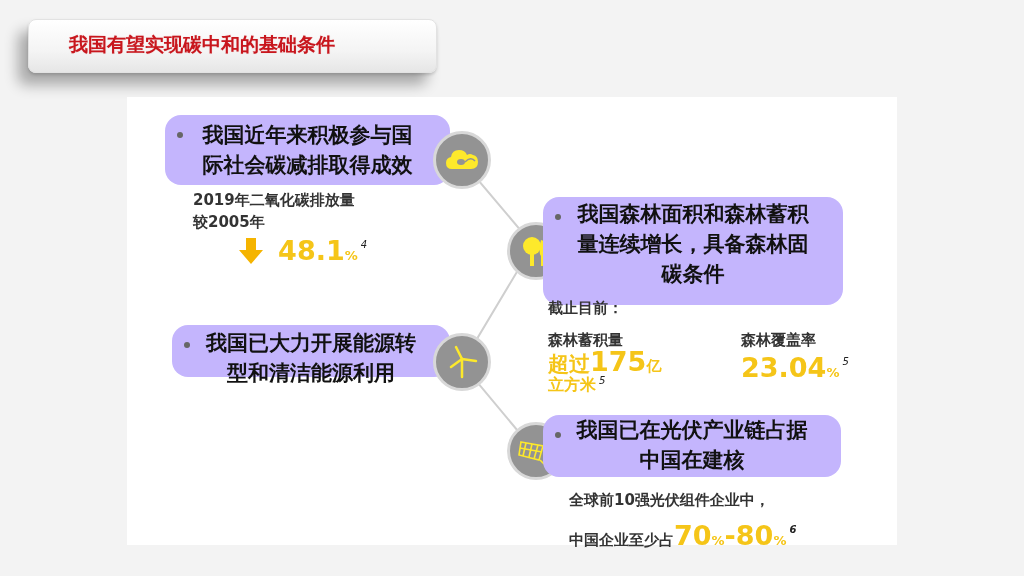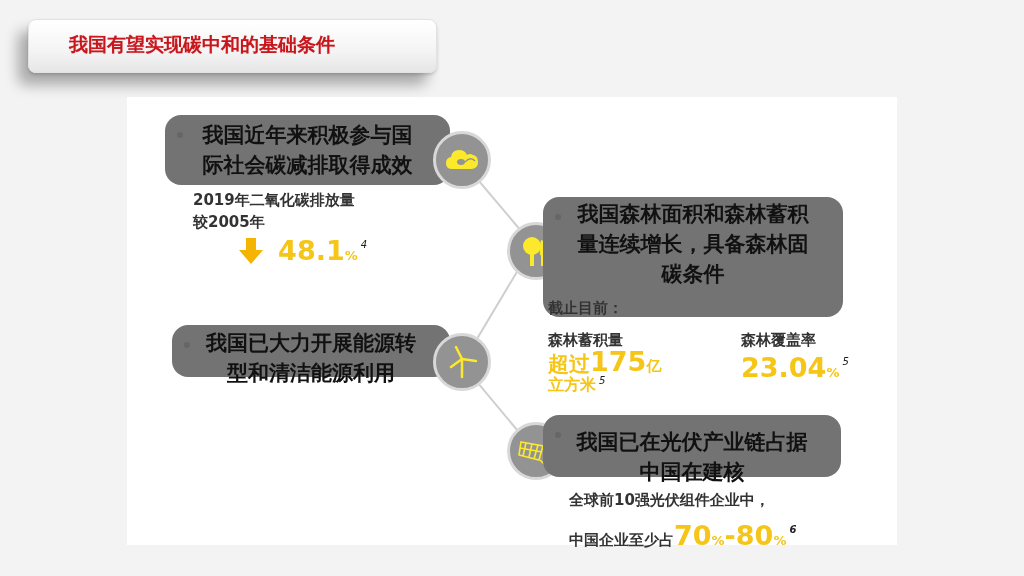"我国近年来积极参与国" .ybox { background: #737373 -> #c4b5fd }
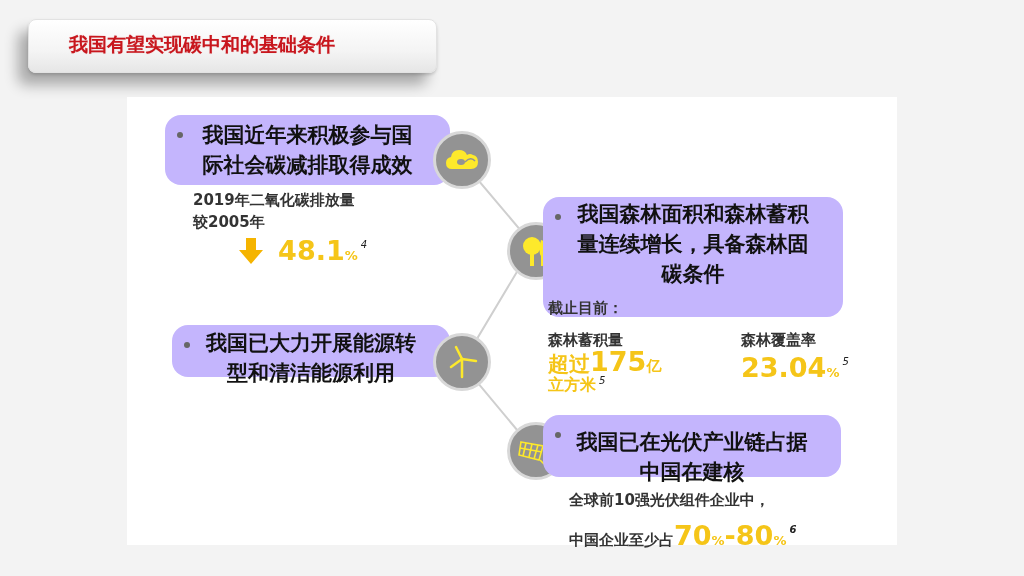"我国森林面积和森林蓄积" div.ybox { height: 120px -> 108px }
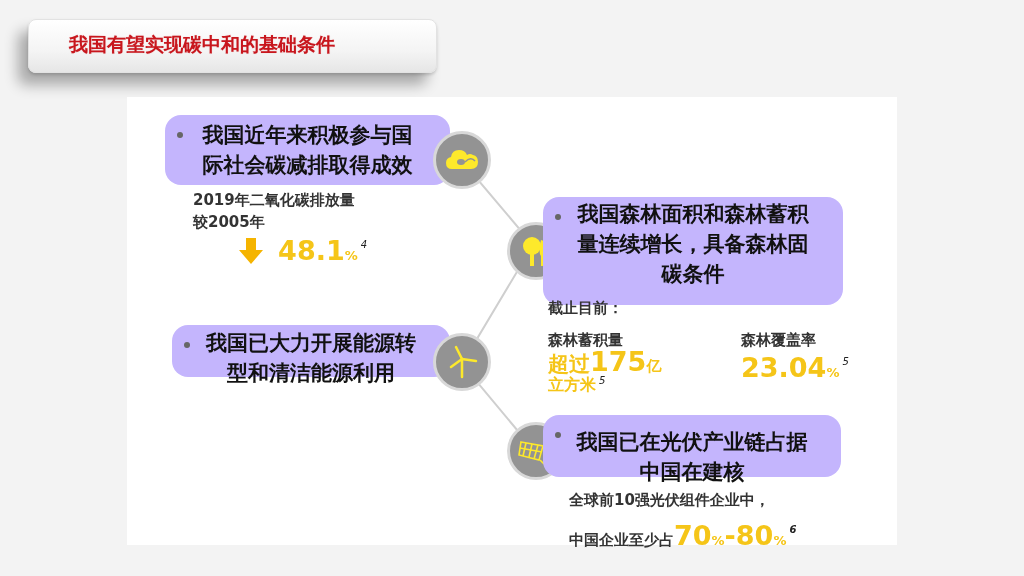"我国已在光伏产业链占据" div.ybox { padding-top: 12px -> 0px }
